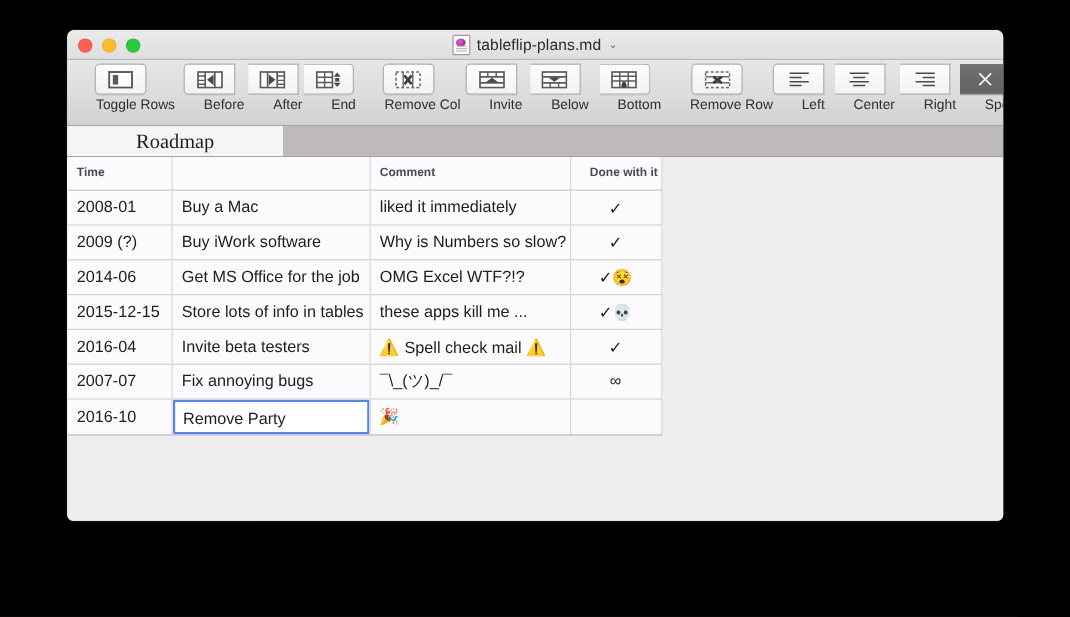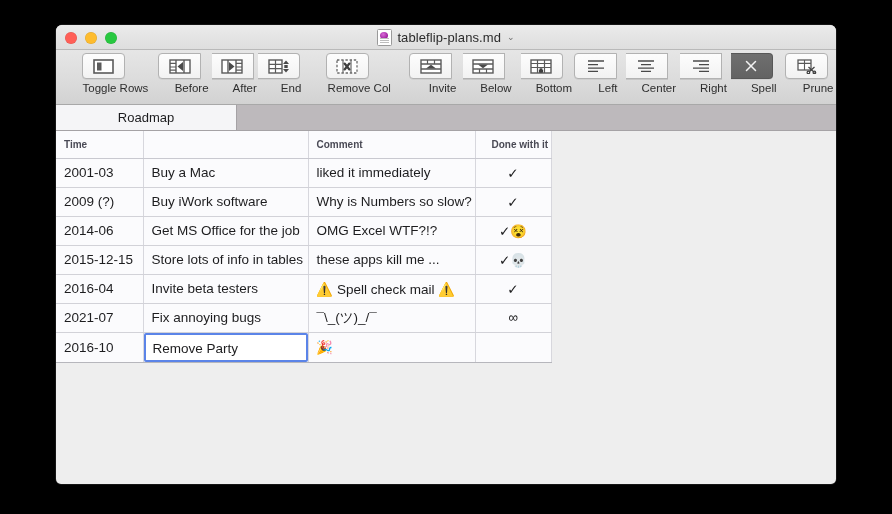"tableflip-plans.md" #window { height: 459px -> 409px }
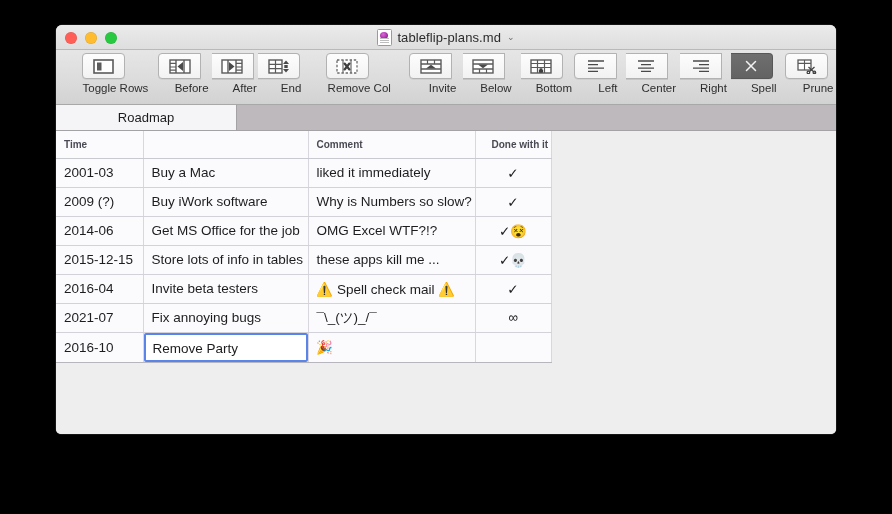"Remove Row" div.tgroup { html: none -> <div> <div> <div> <svg> <rect></rect> <line></line> <line></line> <g> <line></line> <line></line> </g> </svg> </div> <div>Remove Row</div> </div> </div> }
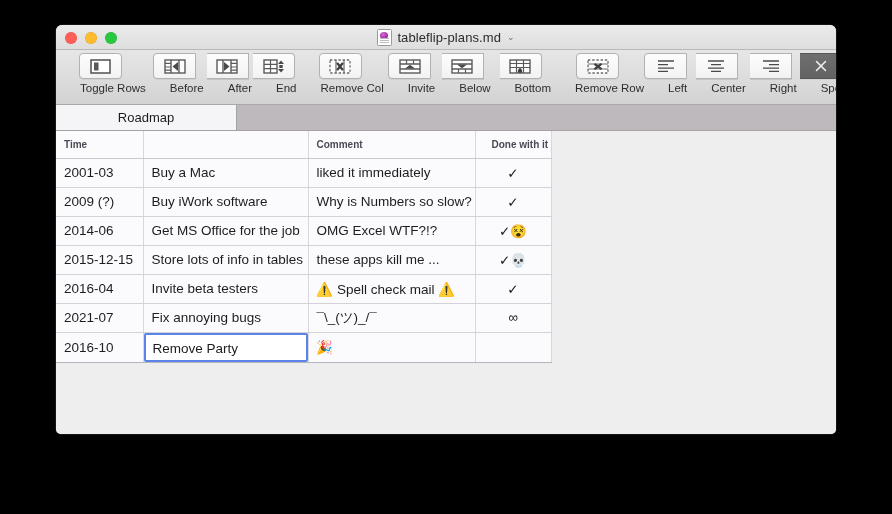"Roadmap" .tab { font-family: none -> Liberation Serif, serif; font-size: 13px -> 17px }
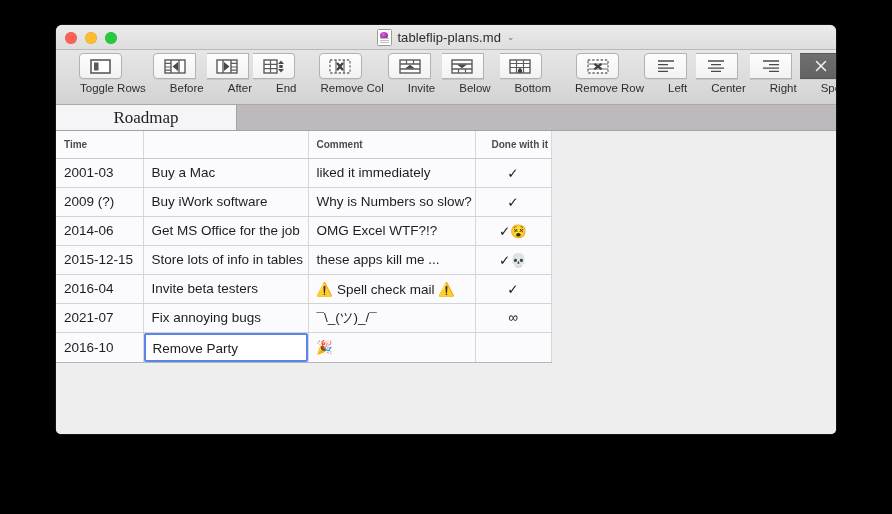"2001-03" td { text: 2001-03 -> 2008-01 }
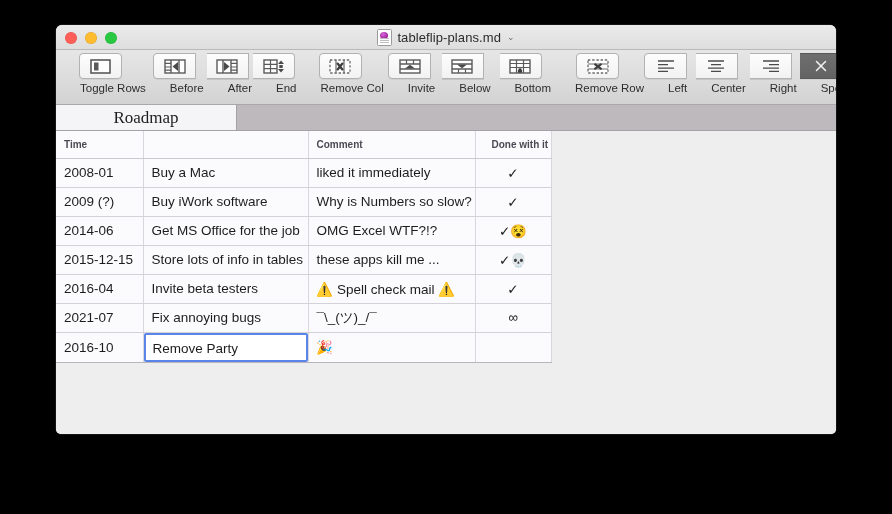"2021-07" td { text: 2021-07 -> 2007-07 }
